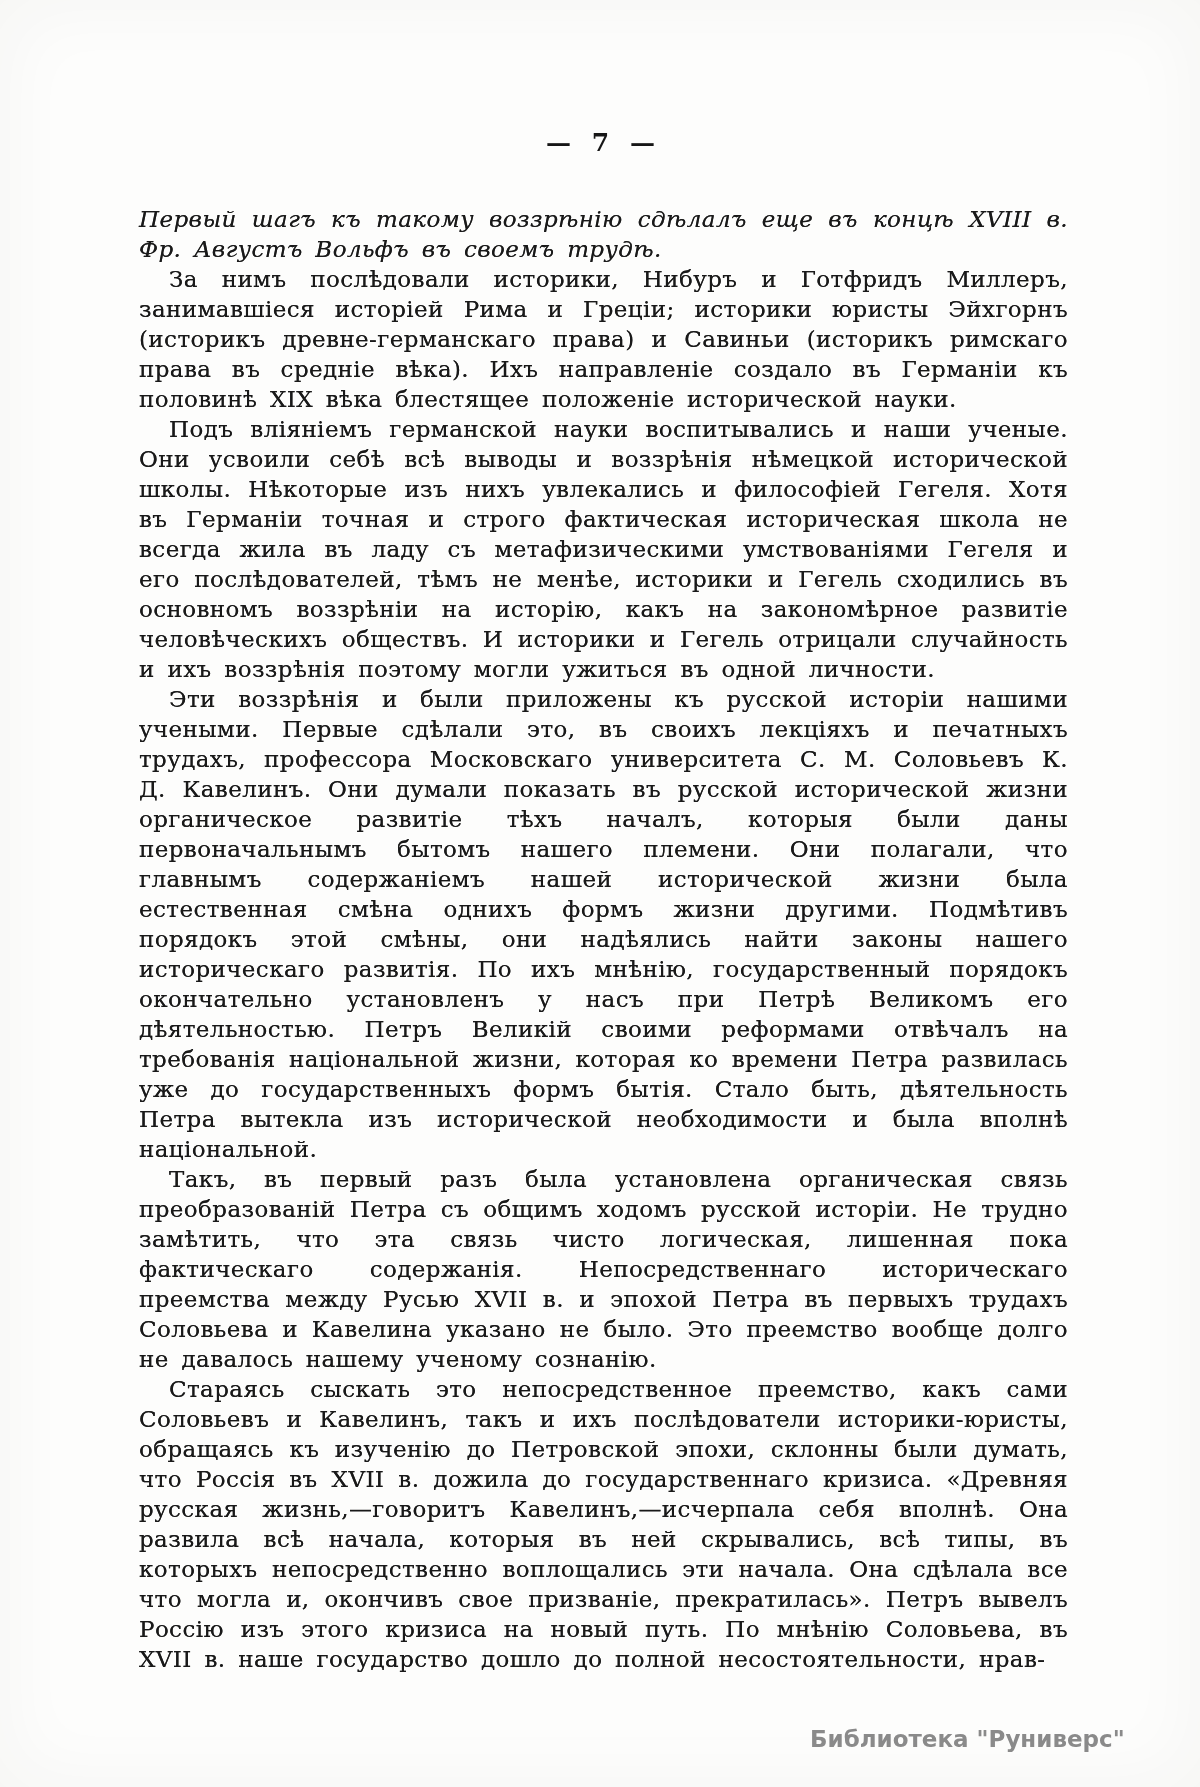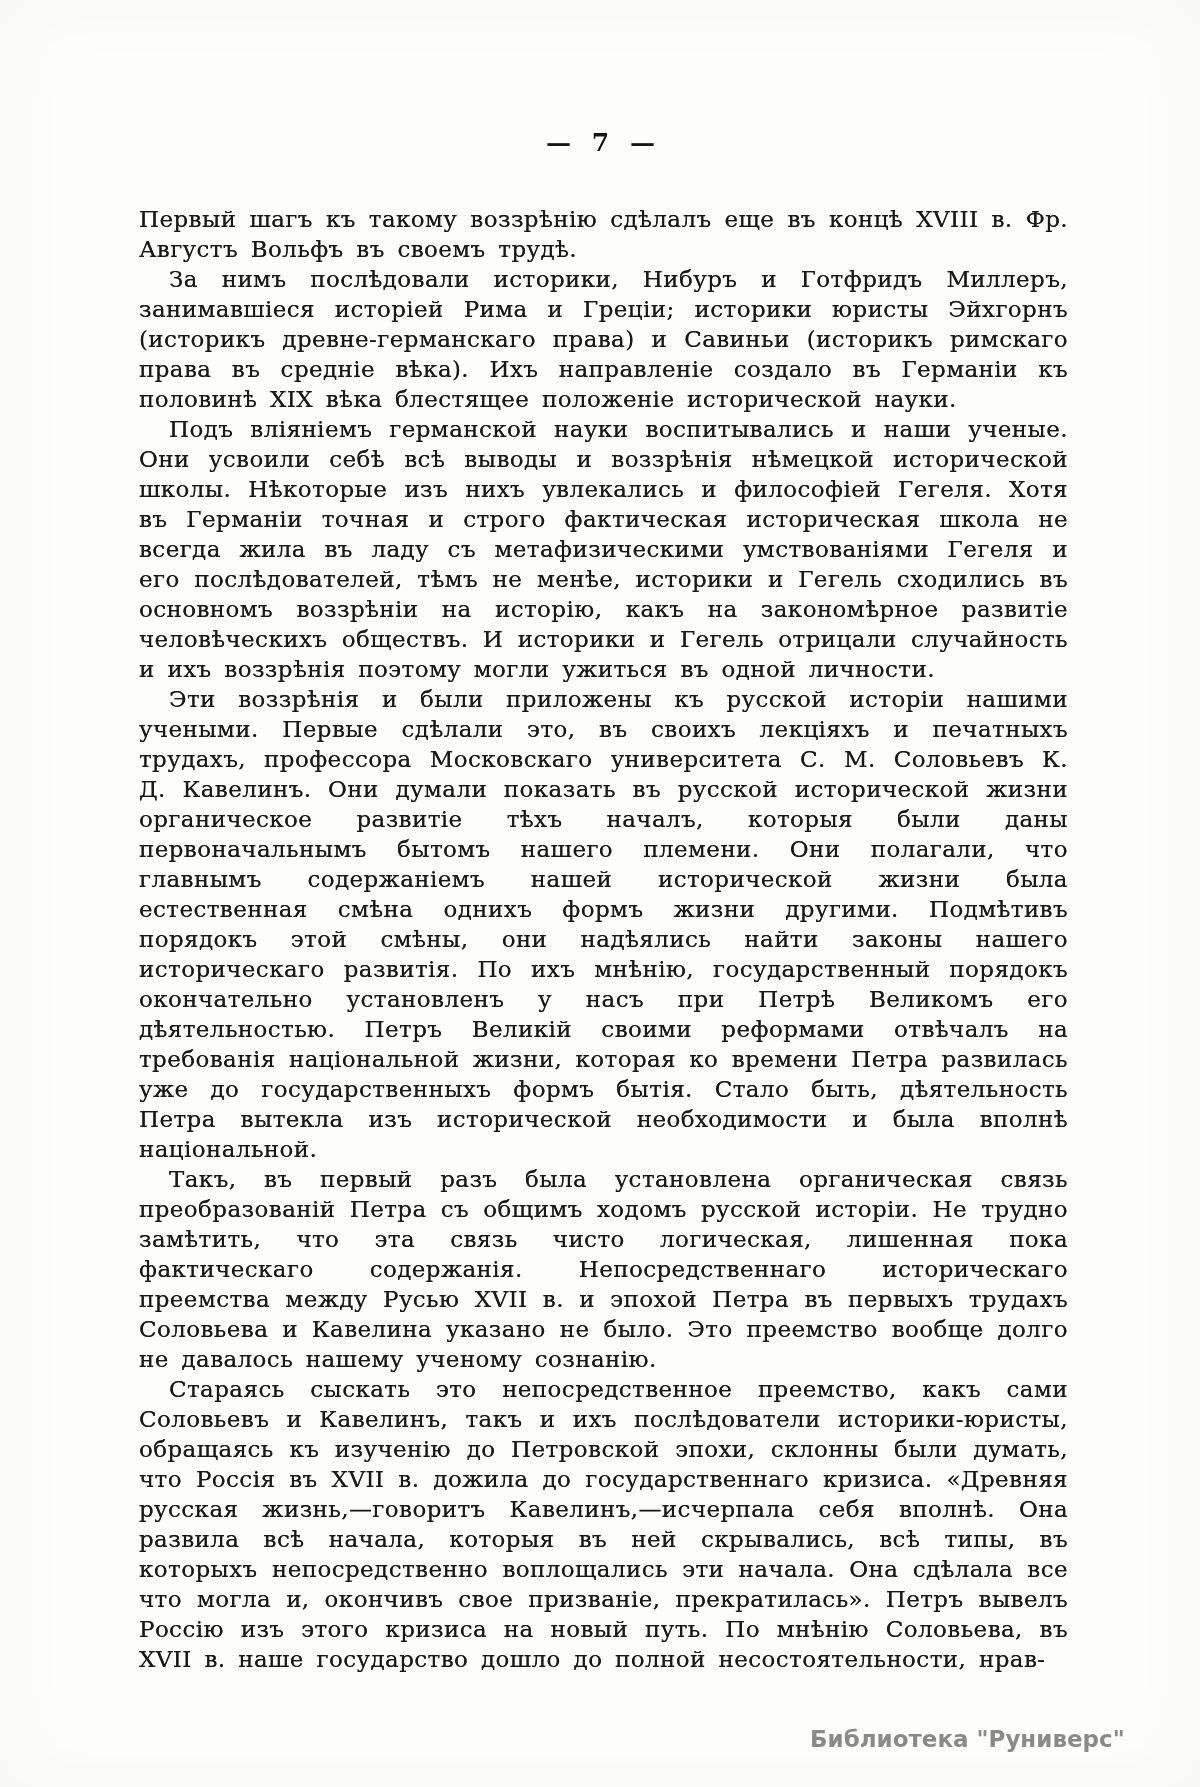"Первый шагъ къ такому воззрѣнію" .text-block p.para.no-indent { font-style: none -> italic }
